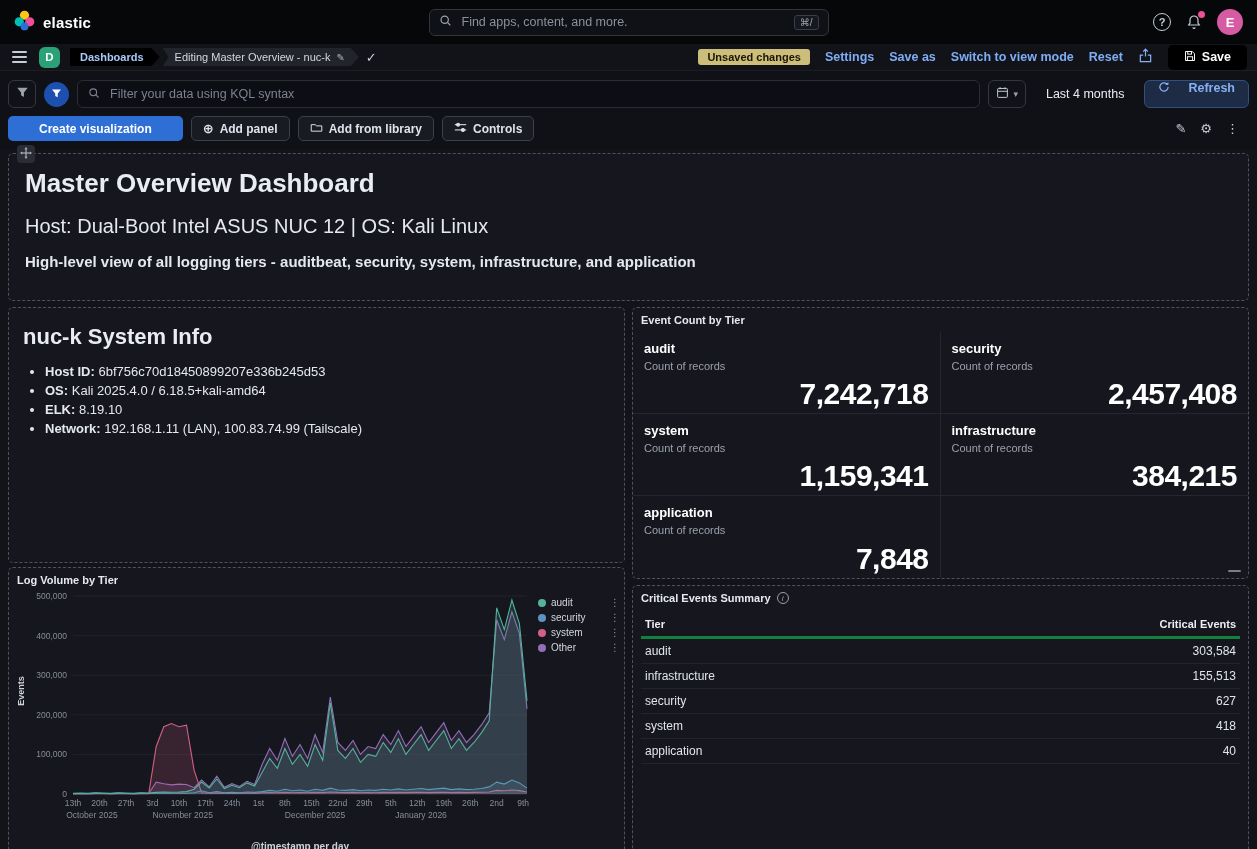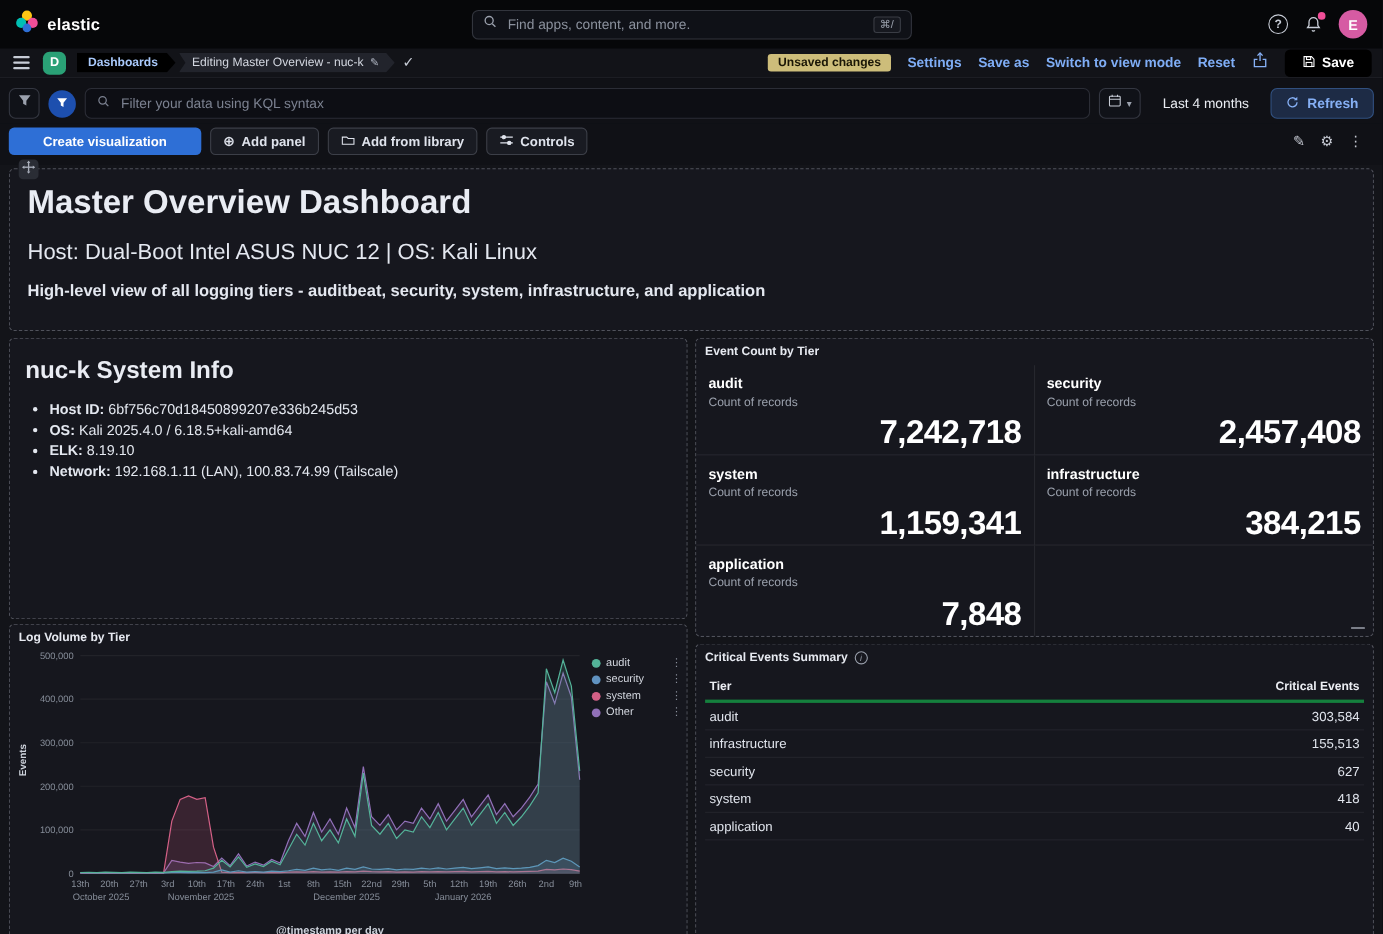"Refresh" .refresh-btn { align-items: center -> flex-start; gap: 7px -> 18px }
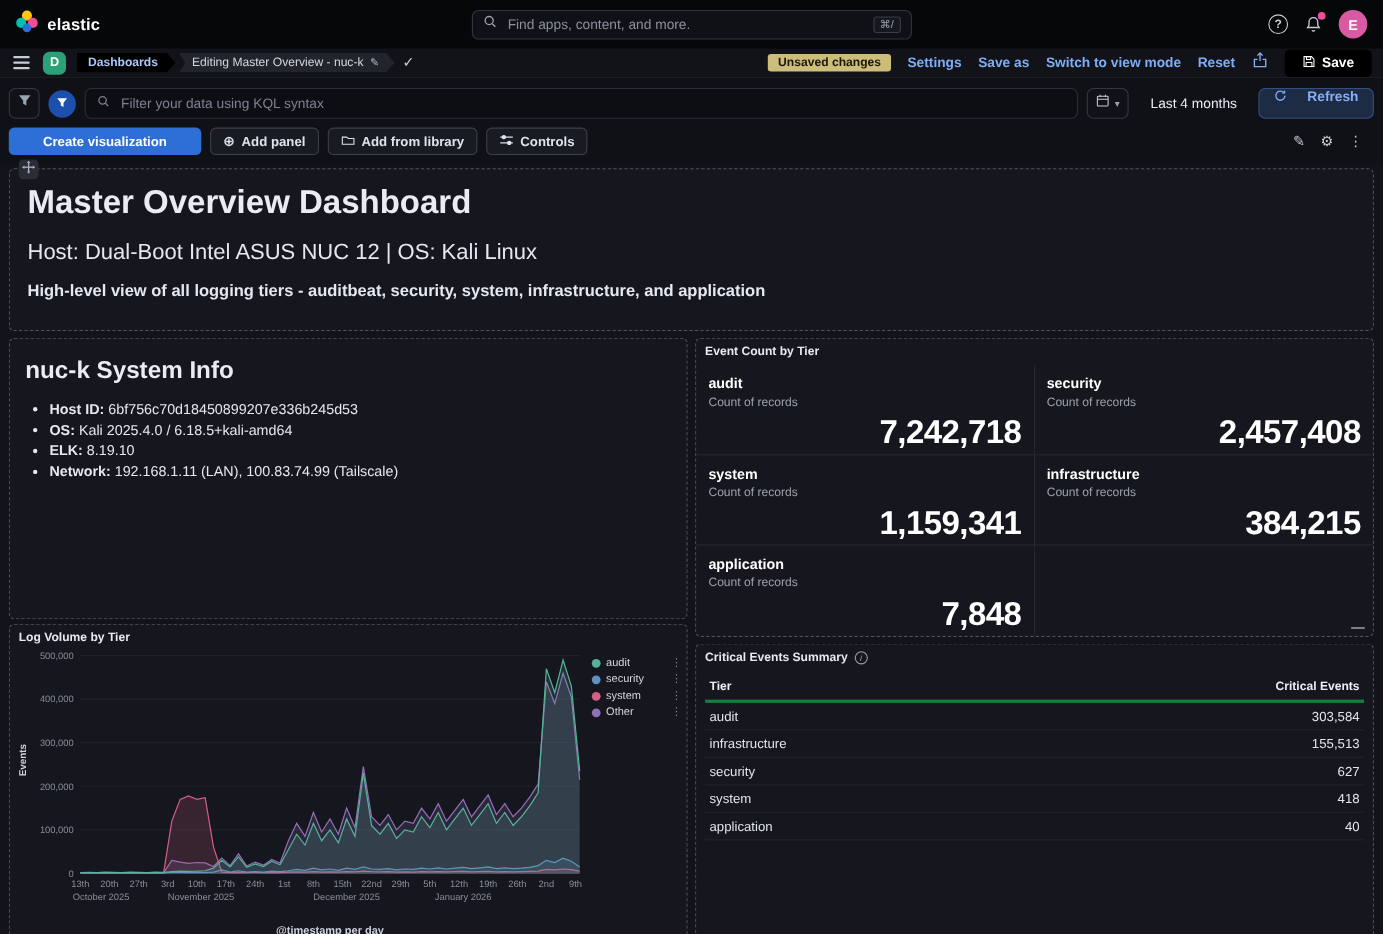"Master Overview Dashboard" .md-title { font-size: 30px -> 26px }
